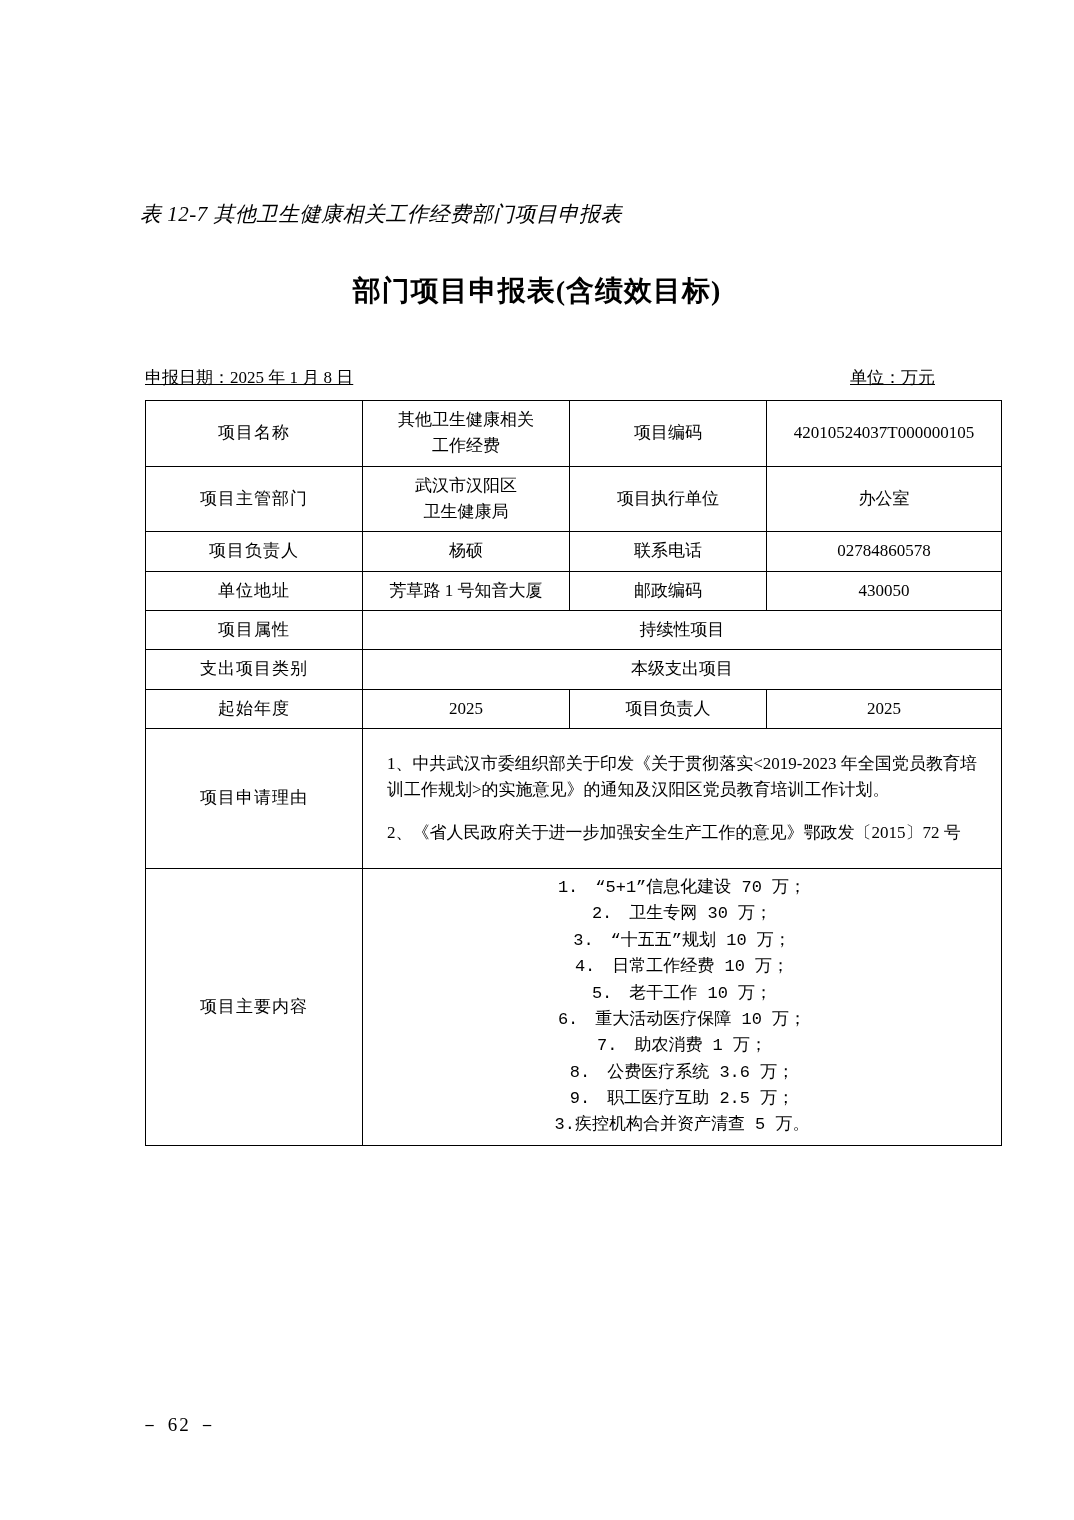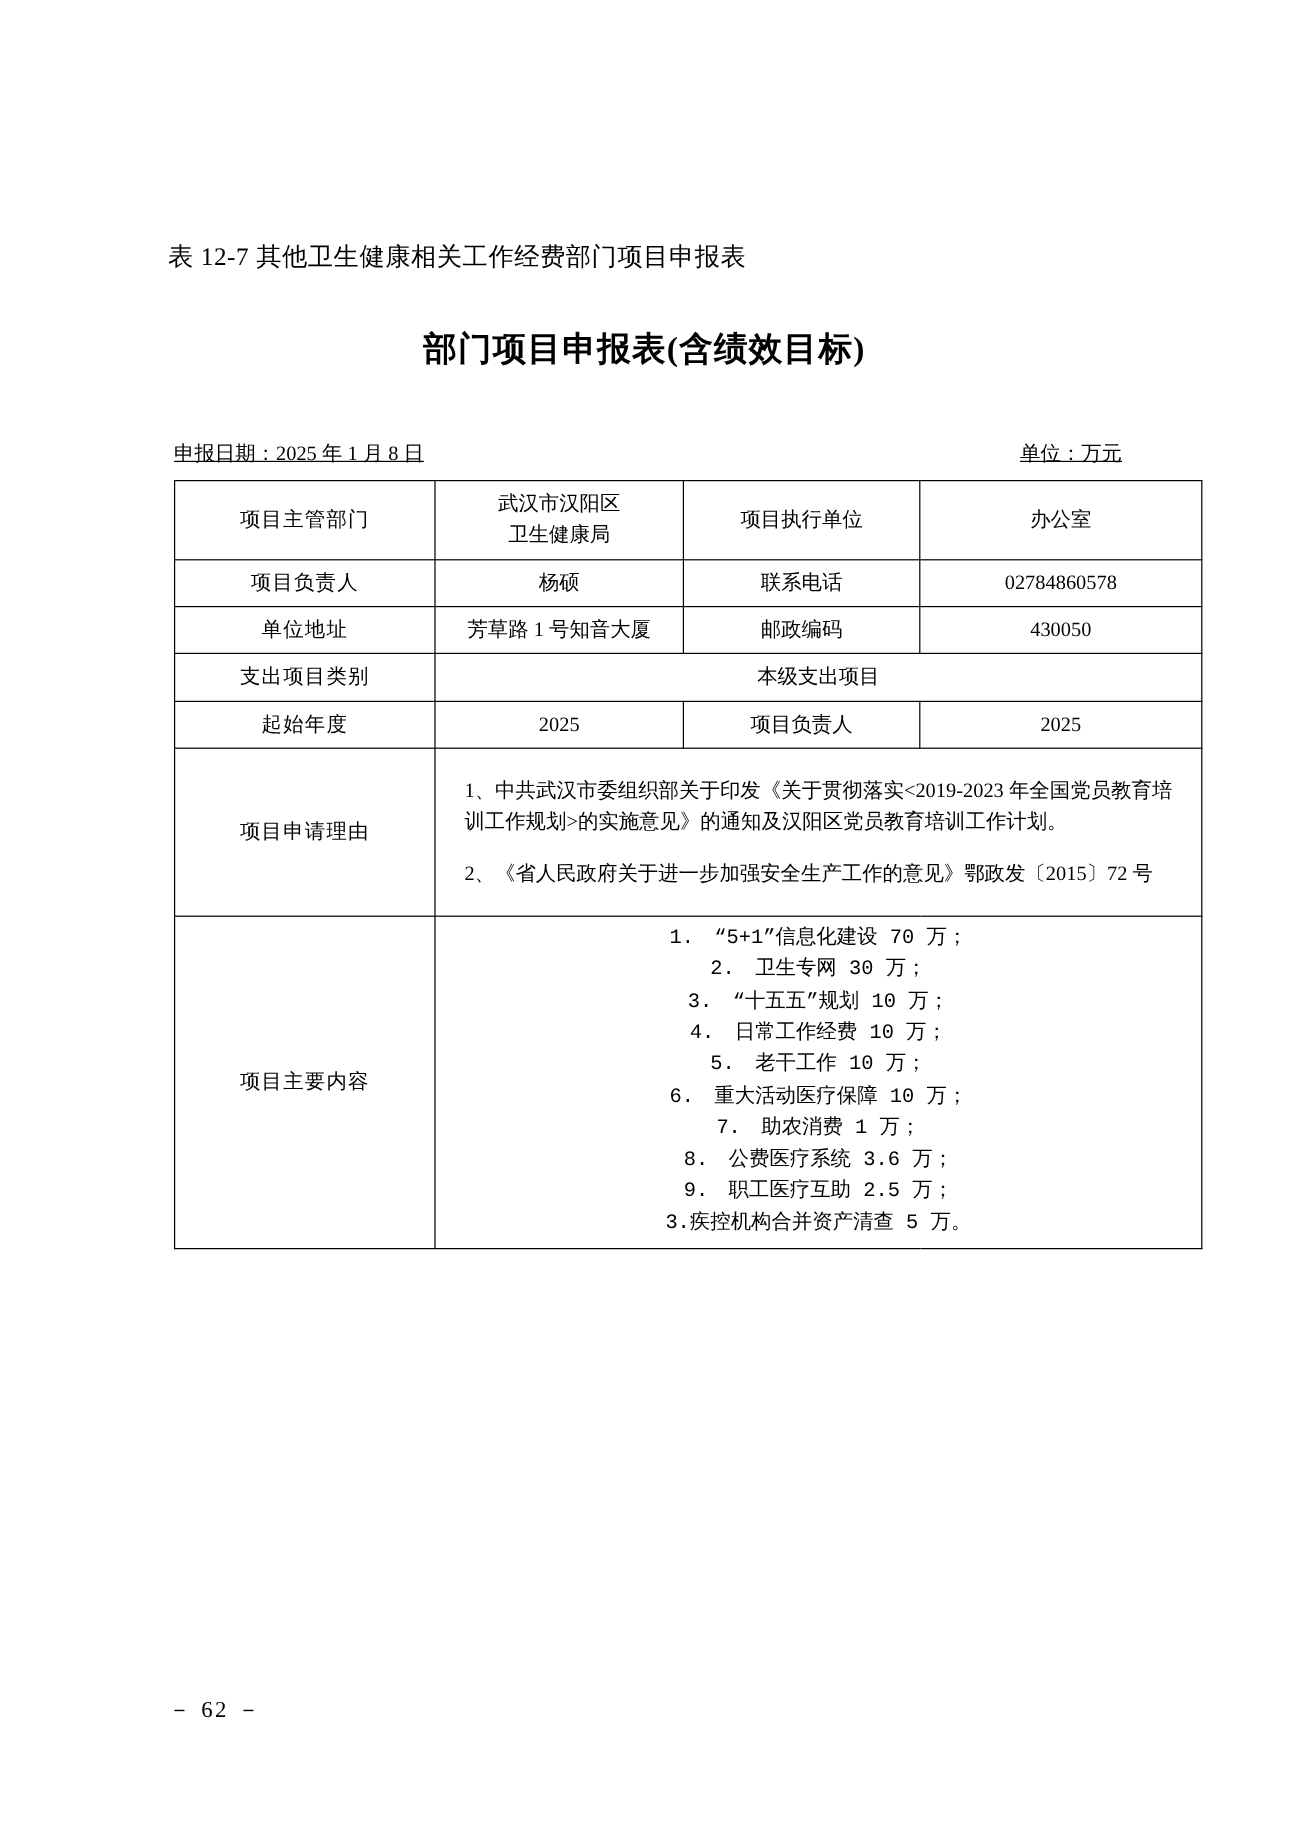"表 12-7 其他卫生健康相关工作经费部门项目申报表" .doc-heading { font-style: none -> italic }
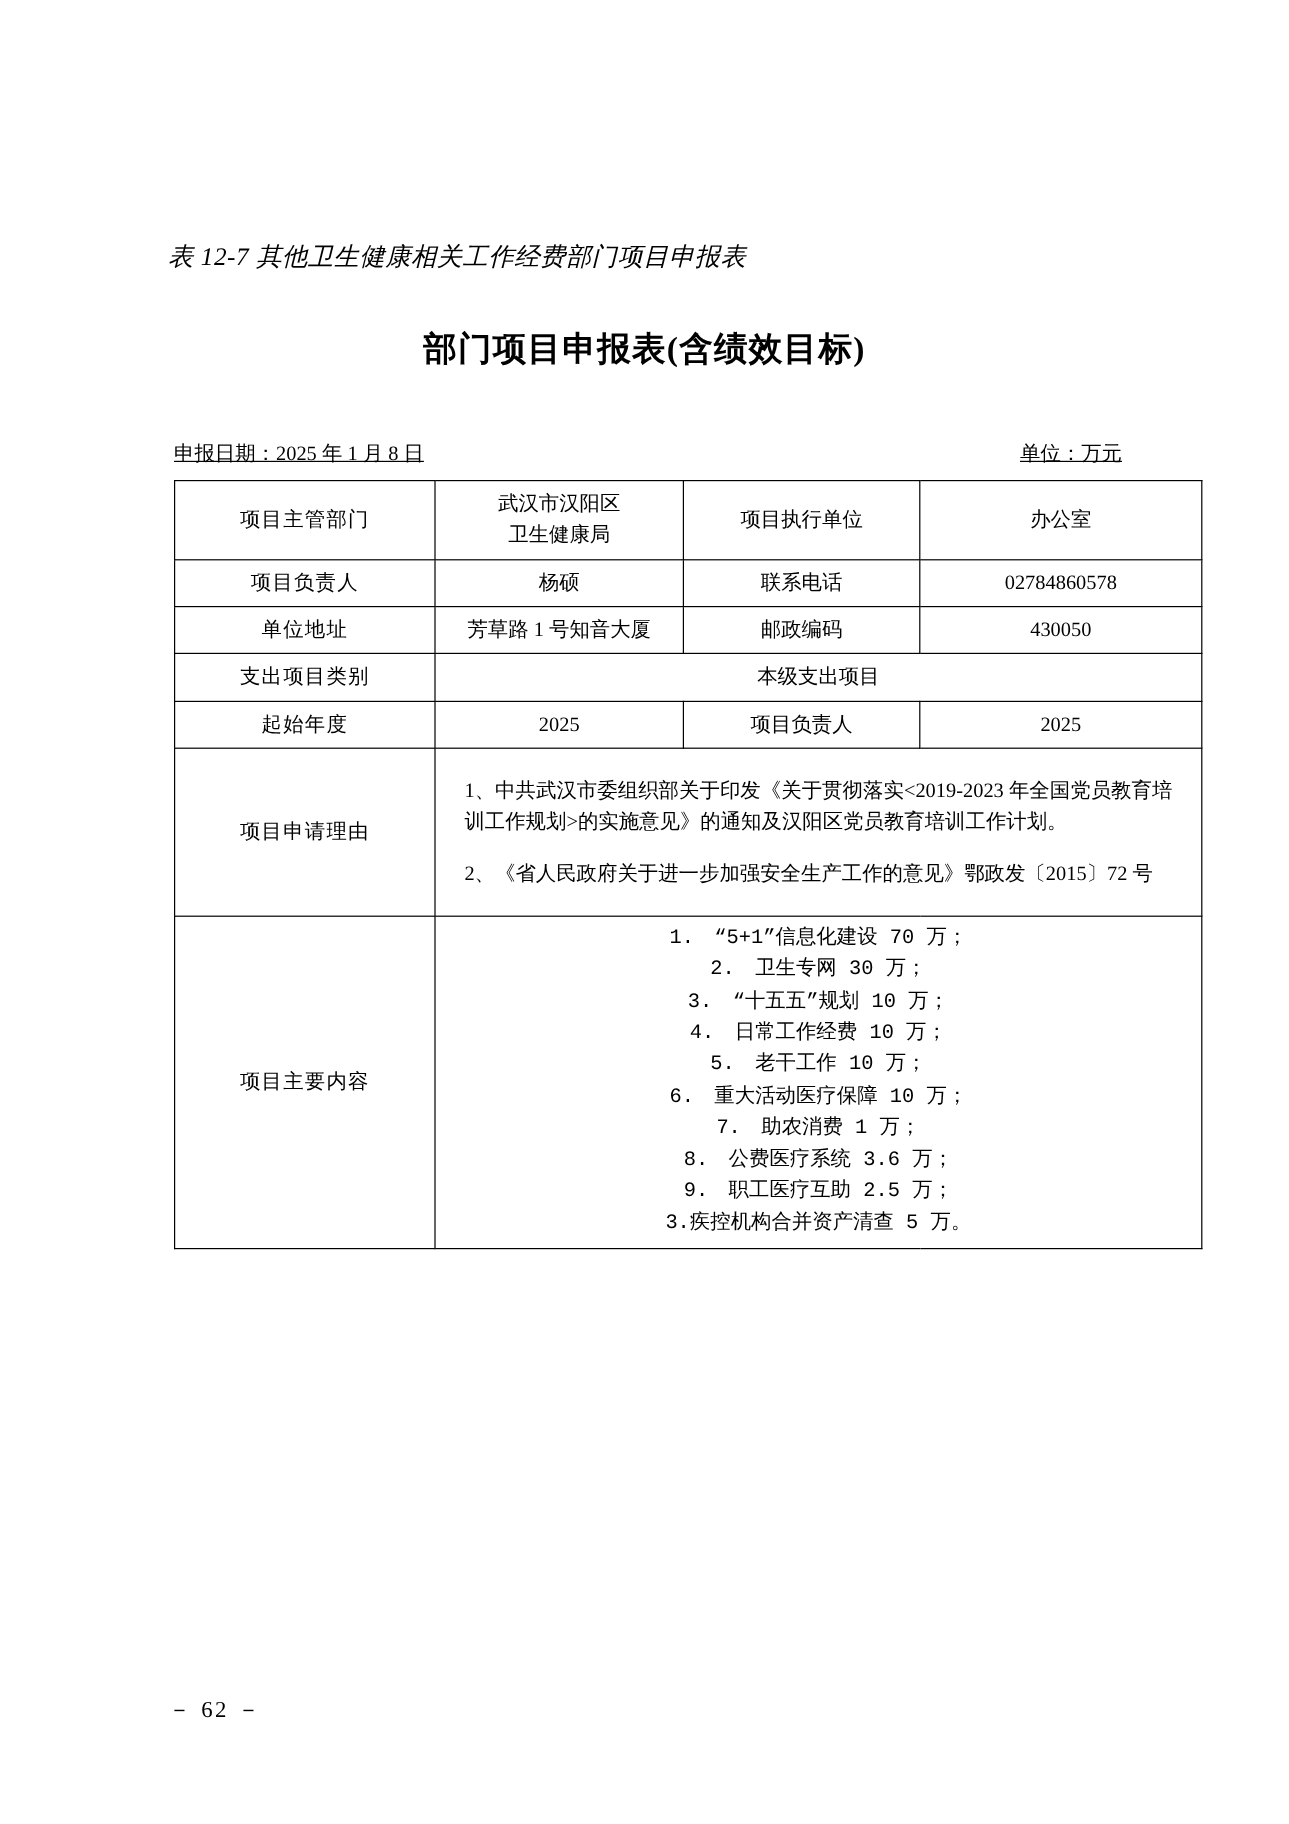"项目名称" tr { html: none -> <tr> <td>项目名称</td> <td> <div>其他卫生健康相关</div> <div>工作经费</div> </td> <td>项目编码</td> <td>42010524037T000000105</td> </tr> }
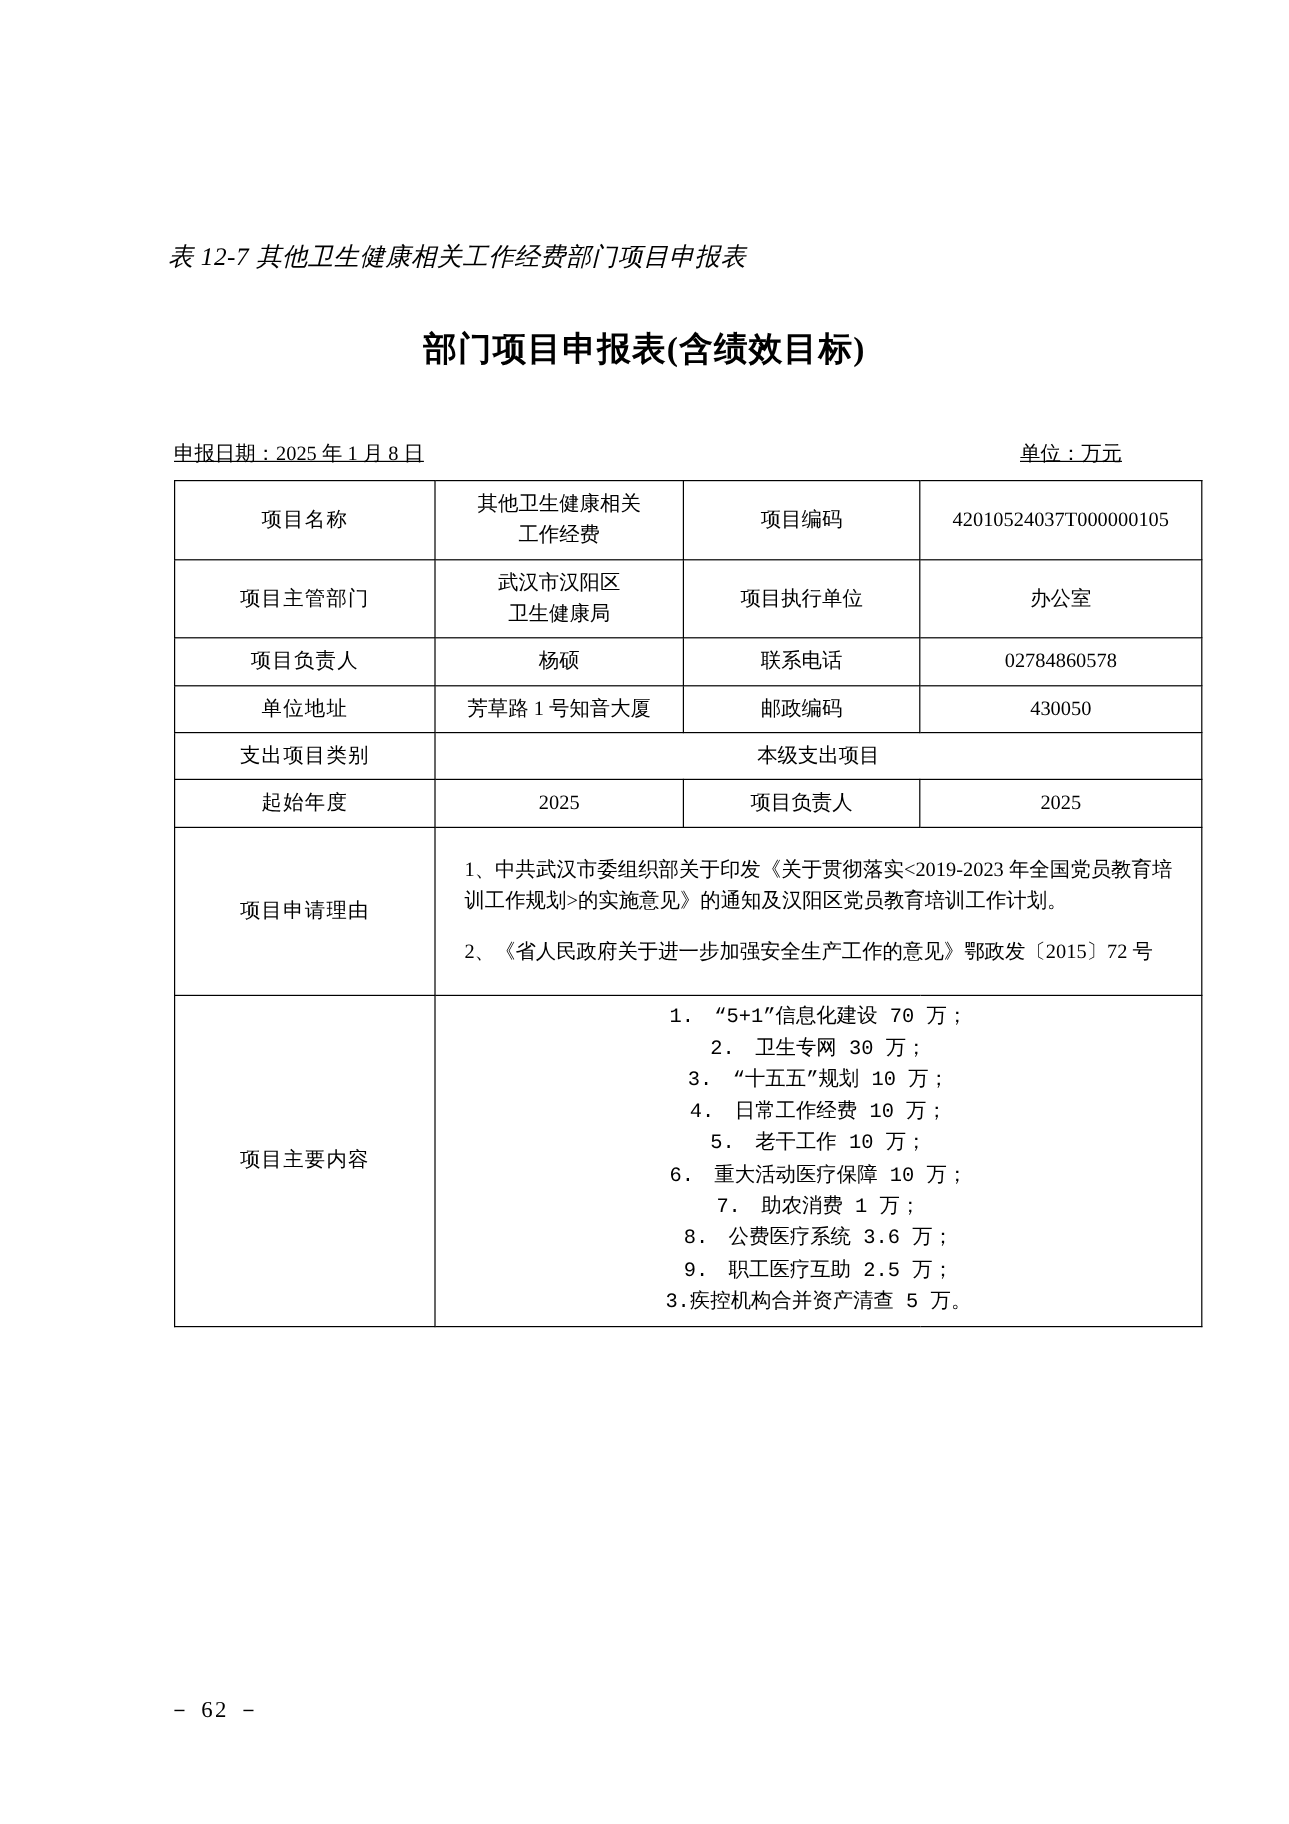"项目属性" tr { html: none -> <tr> <td>项目属性</td> <td>持续性项目</td> </tr> }
